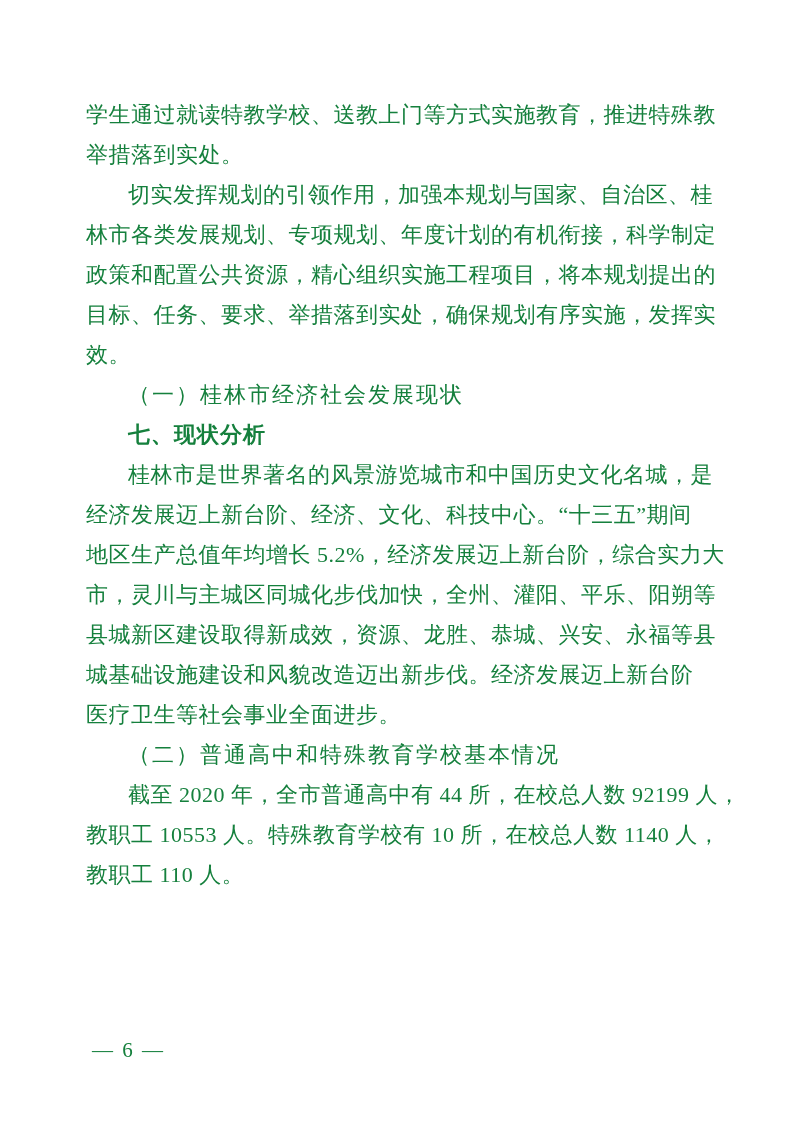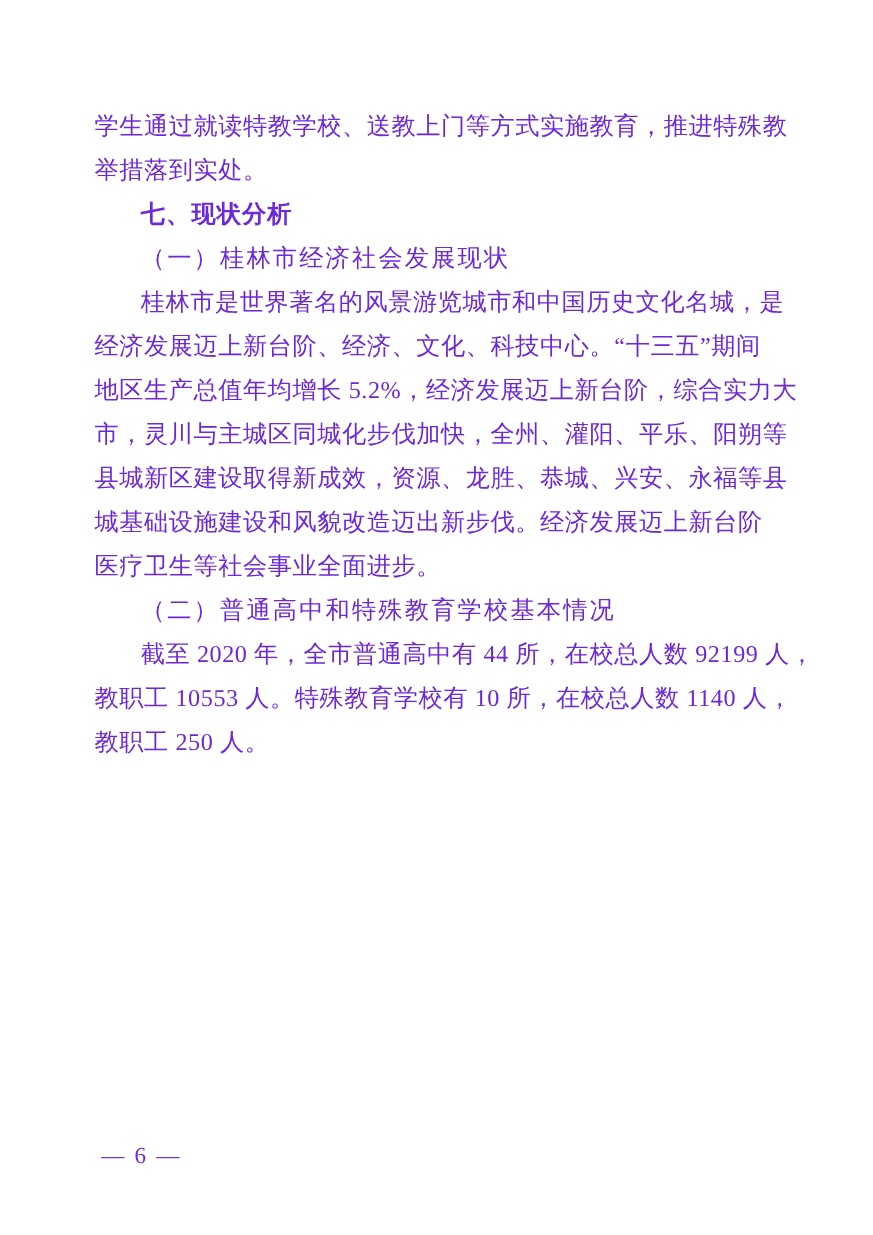"学生通过就读特教学校、送教上门等方式实施教育，推进特殊教" .page { color: #6d28d9 -> #15803d }
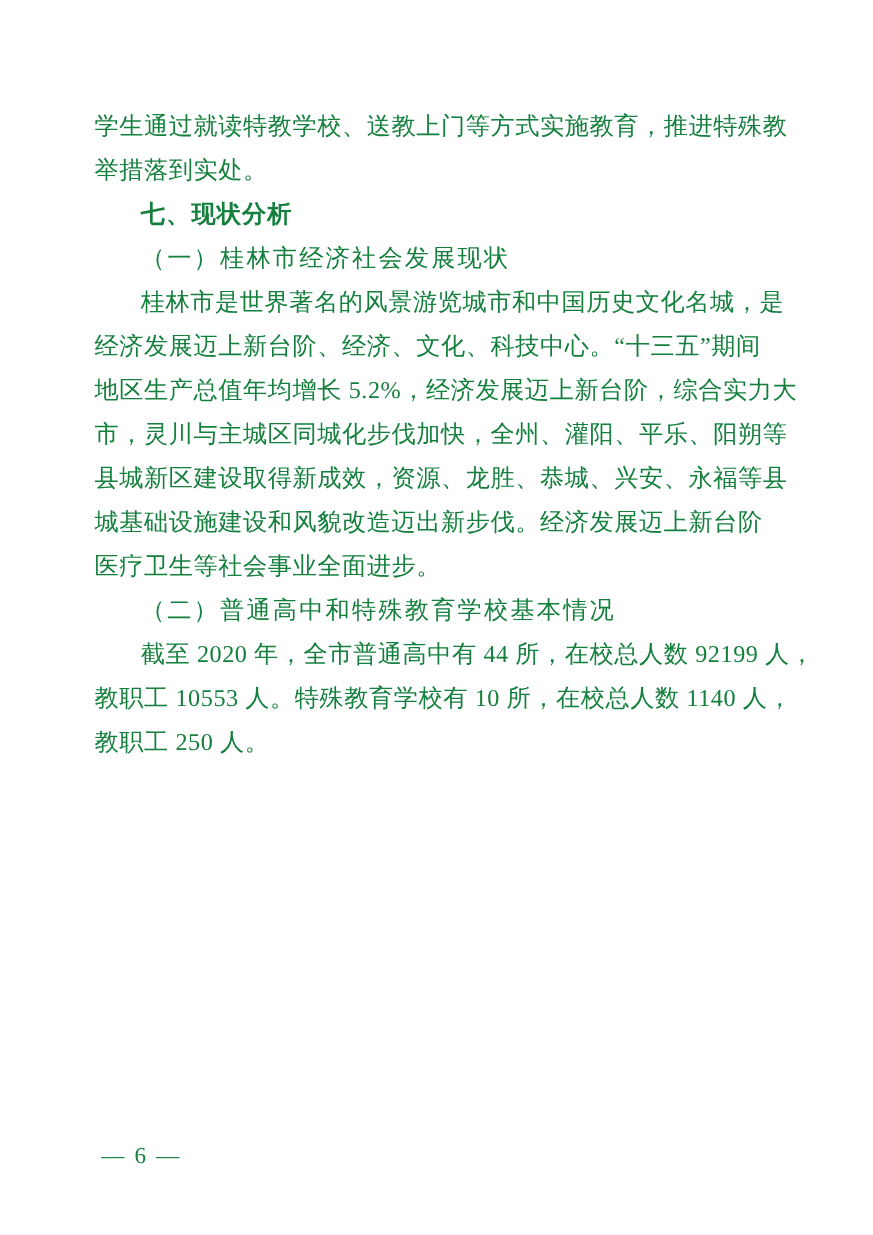"切实发挥规划的引领作用，加强本规划与国家、自治区、桂" div.para { html: none -> <div> <div>切实发挥规划的引领作用，加强本规划与国家、自治区、桂</div> <div>林市各类发展规划、专项规划、年度计划的有机衔接，科学制定</div> <div>政策和配置公共资源，精心组织实施工程项目，将本规划提出的</div> <div>目标、任务、要求、举措落到实处，确保规划有序实施，发挥实</div> <div>效。</div> </div> }
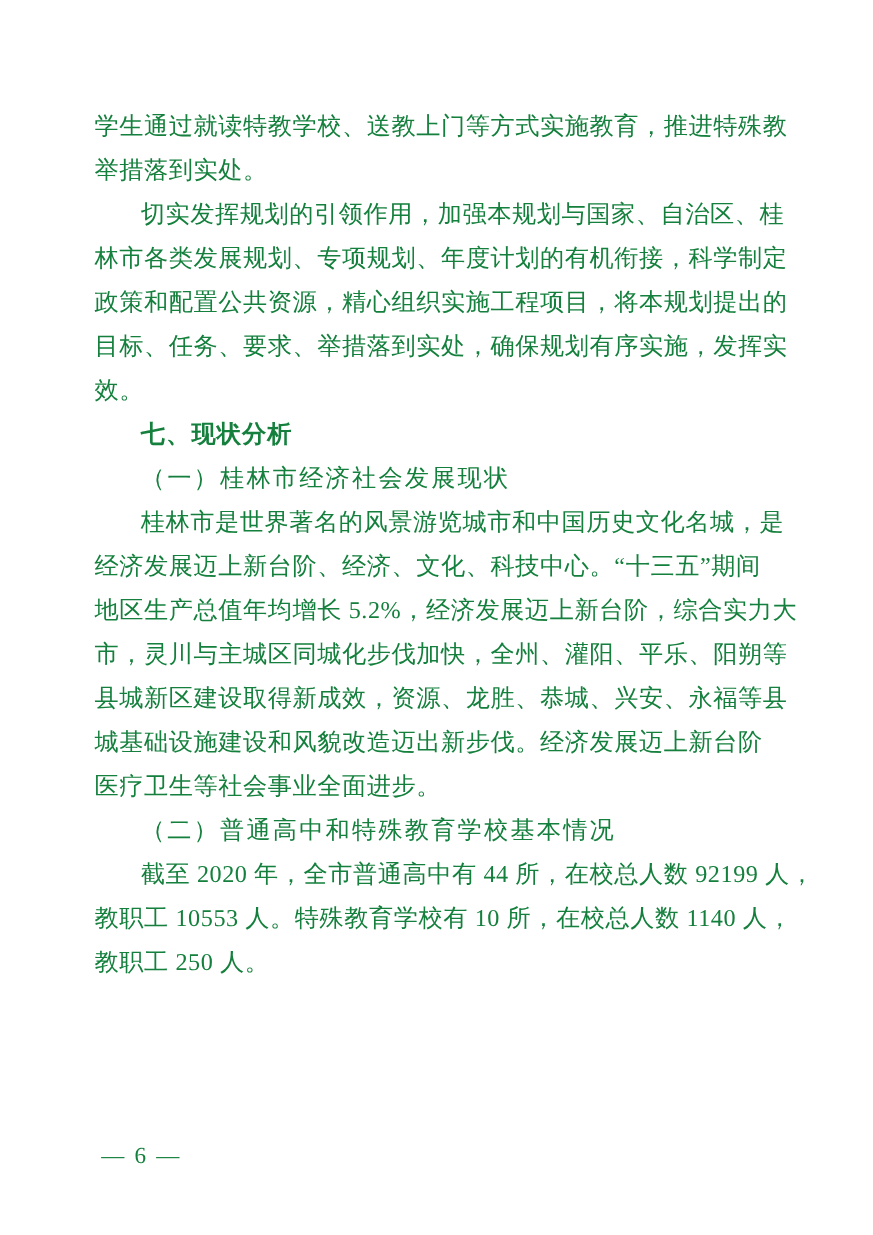"七、现状分析" div.para { order: before "（一）桂林市经济社会发展现状" -> after "（一）桂林市经济社会发展现状" }
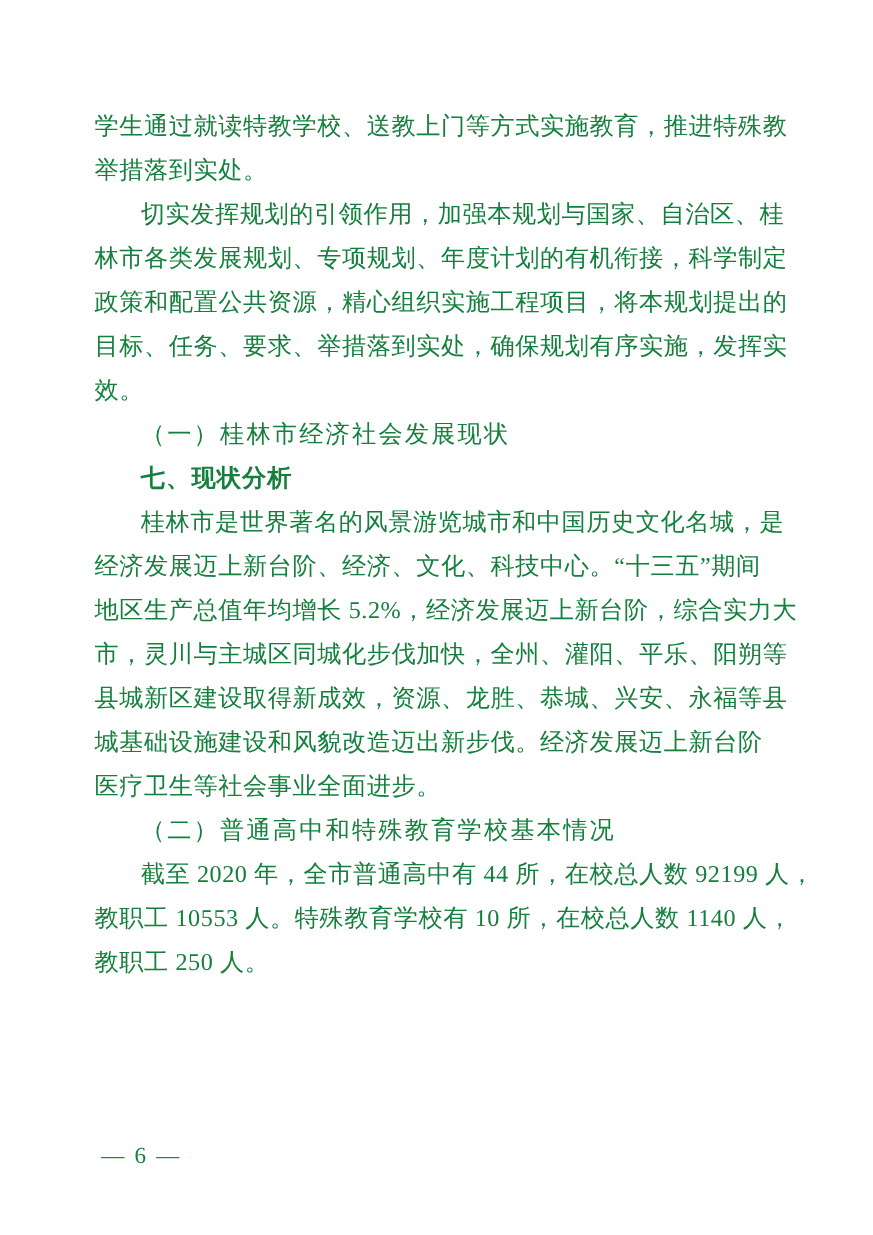"教职工 250 人。" div.line { text: 250 -> 110 }
